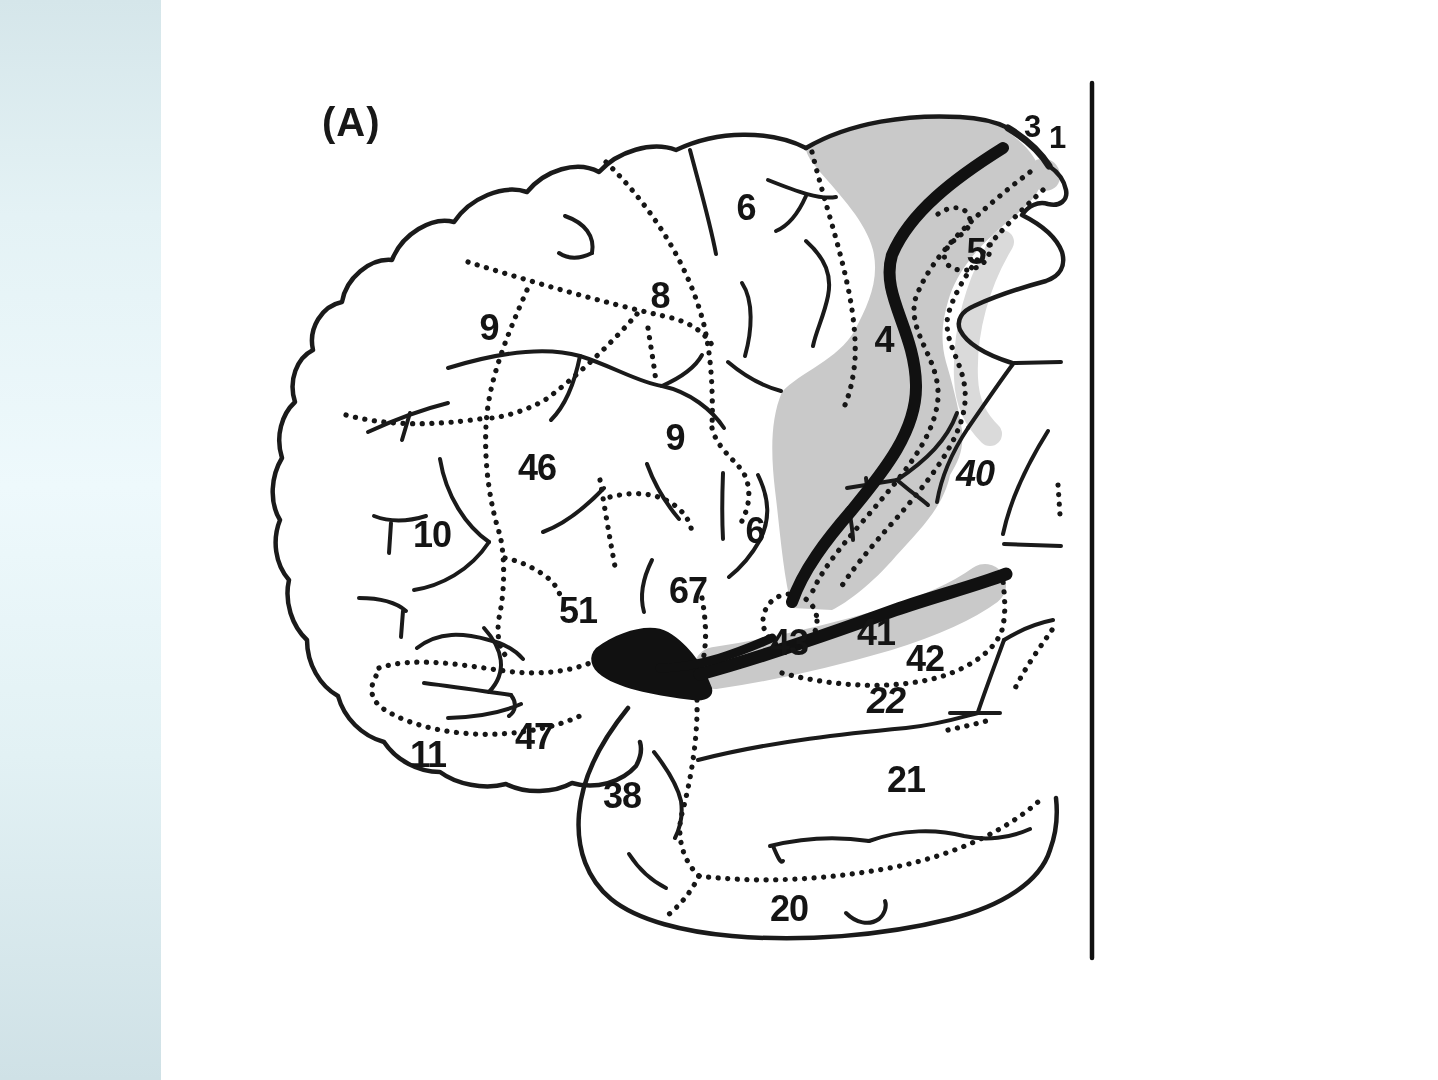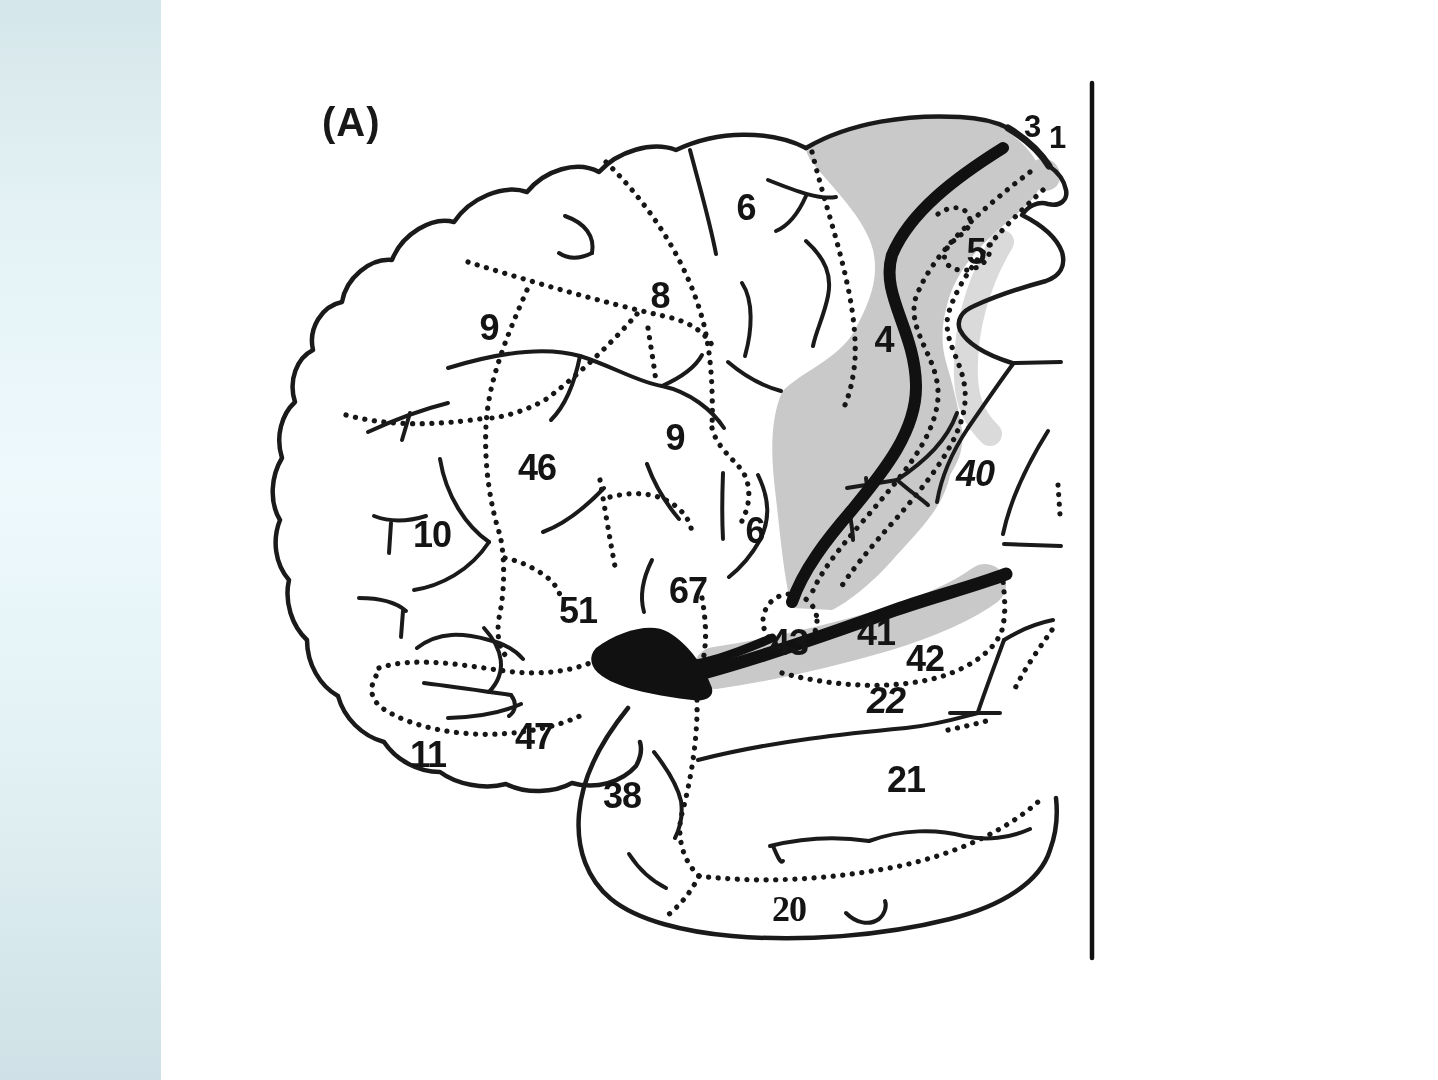"20" span.area-label { font-family: Liberation Serif, serif -> none }
